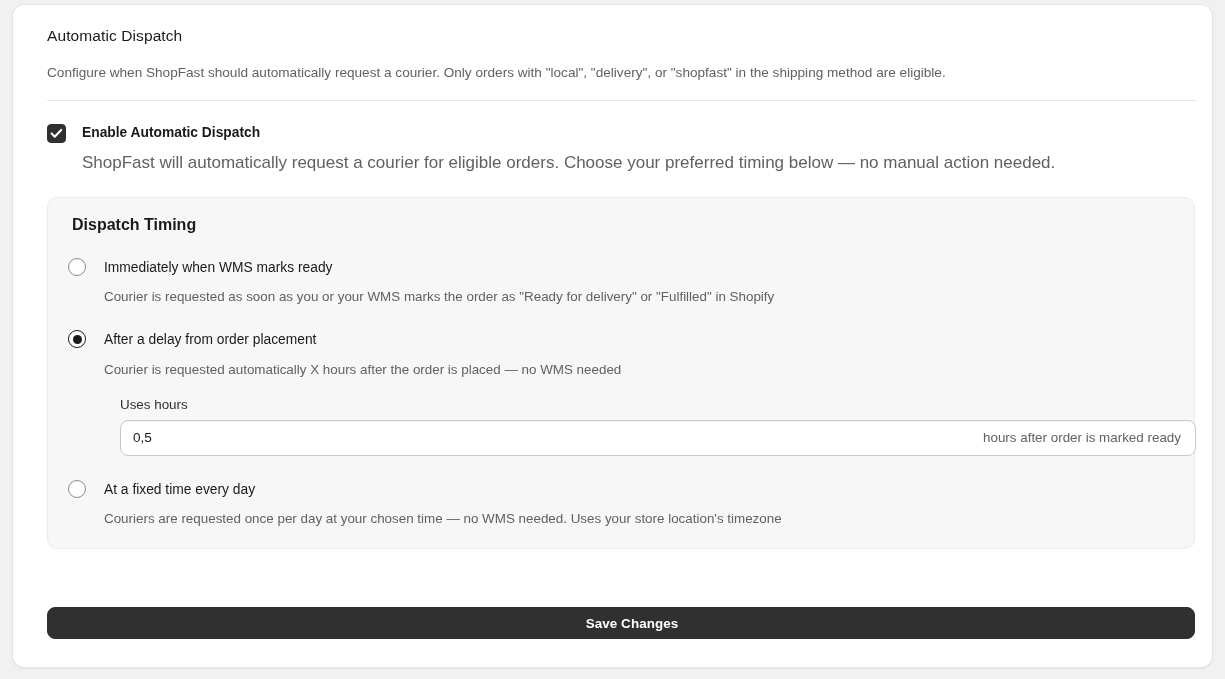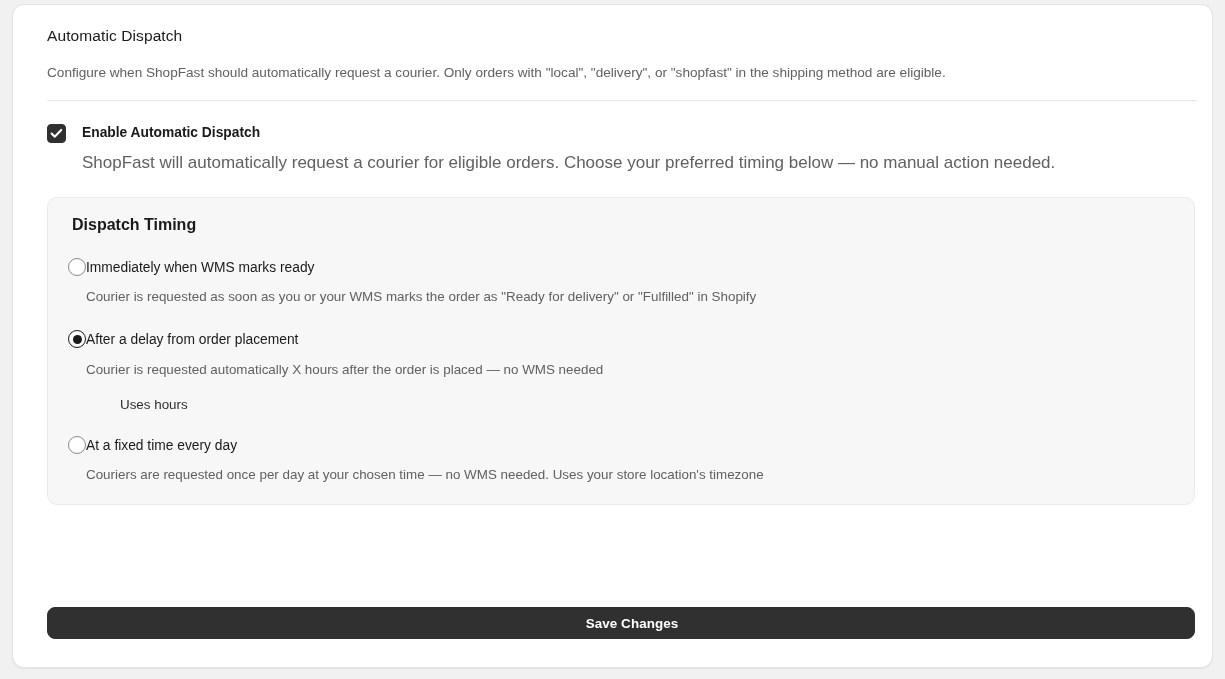"Immediately when WMS marks ready" .radio-texts { margin-left: none -> 18px }
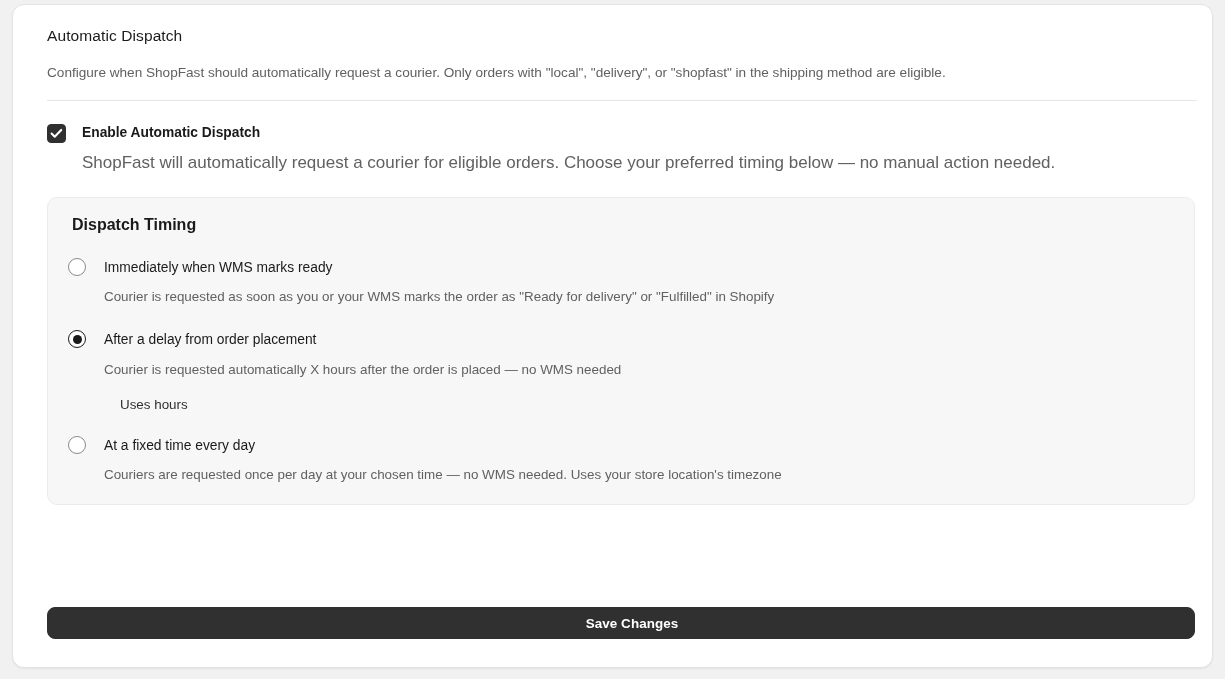"0,5" div.input-wrap { html: none -> <div> <input> <span>hours after order is marked ready</span> </div> }
